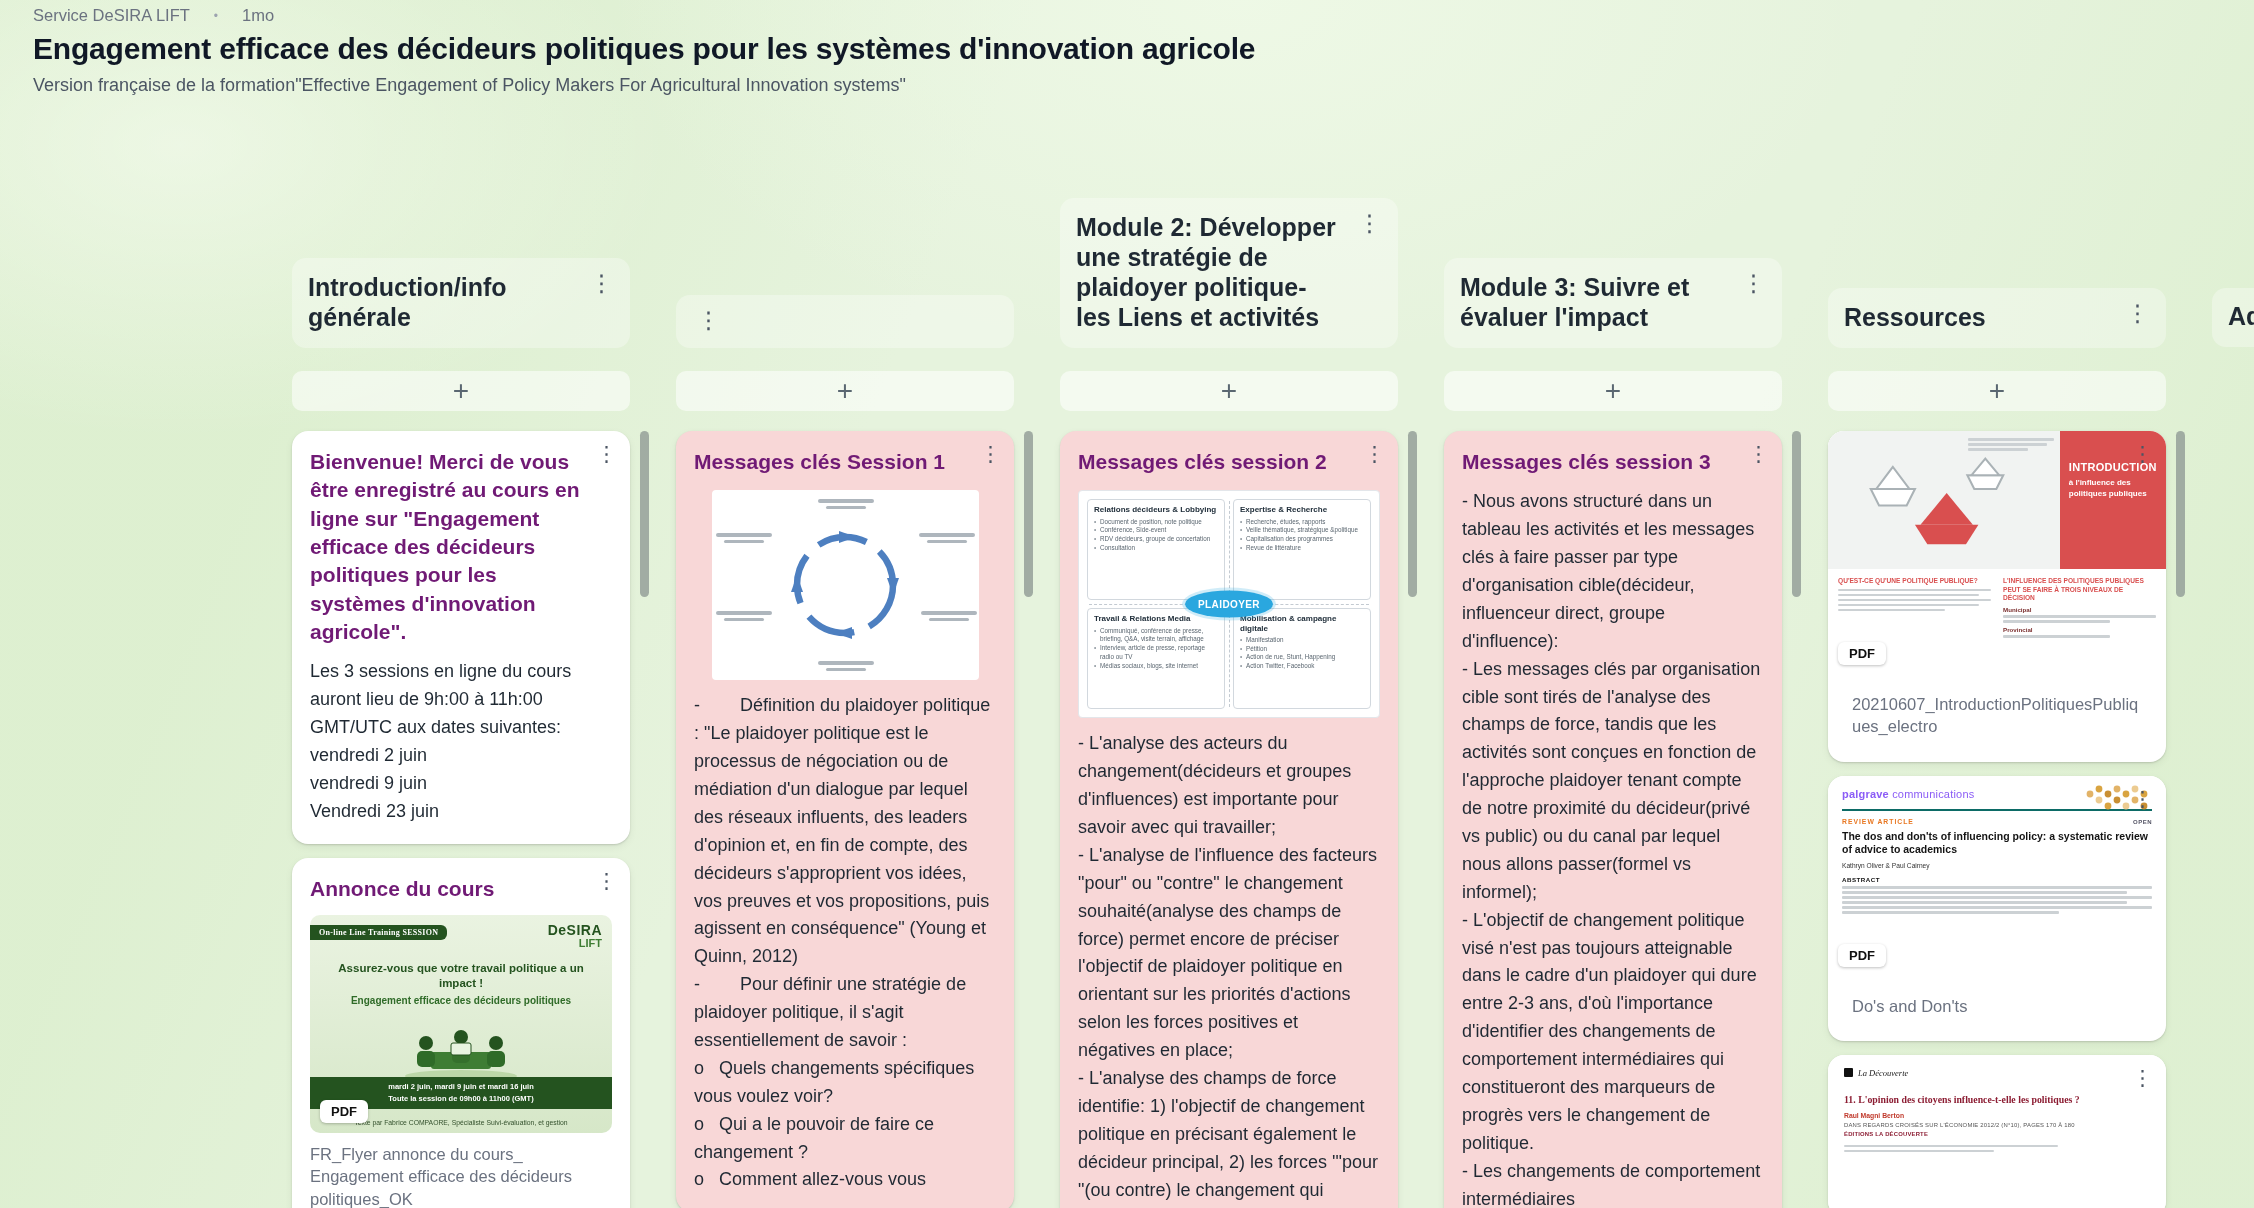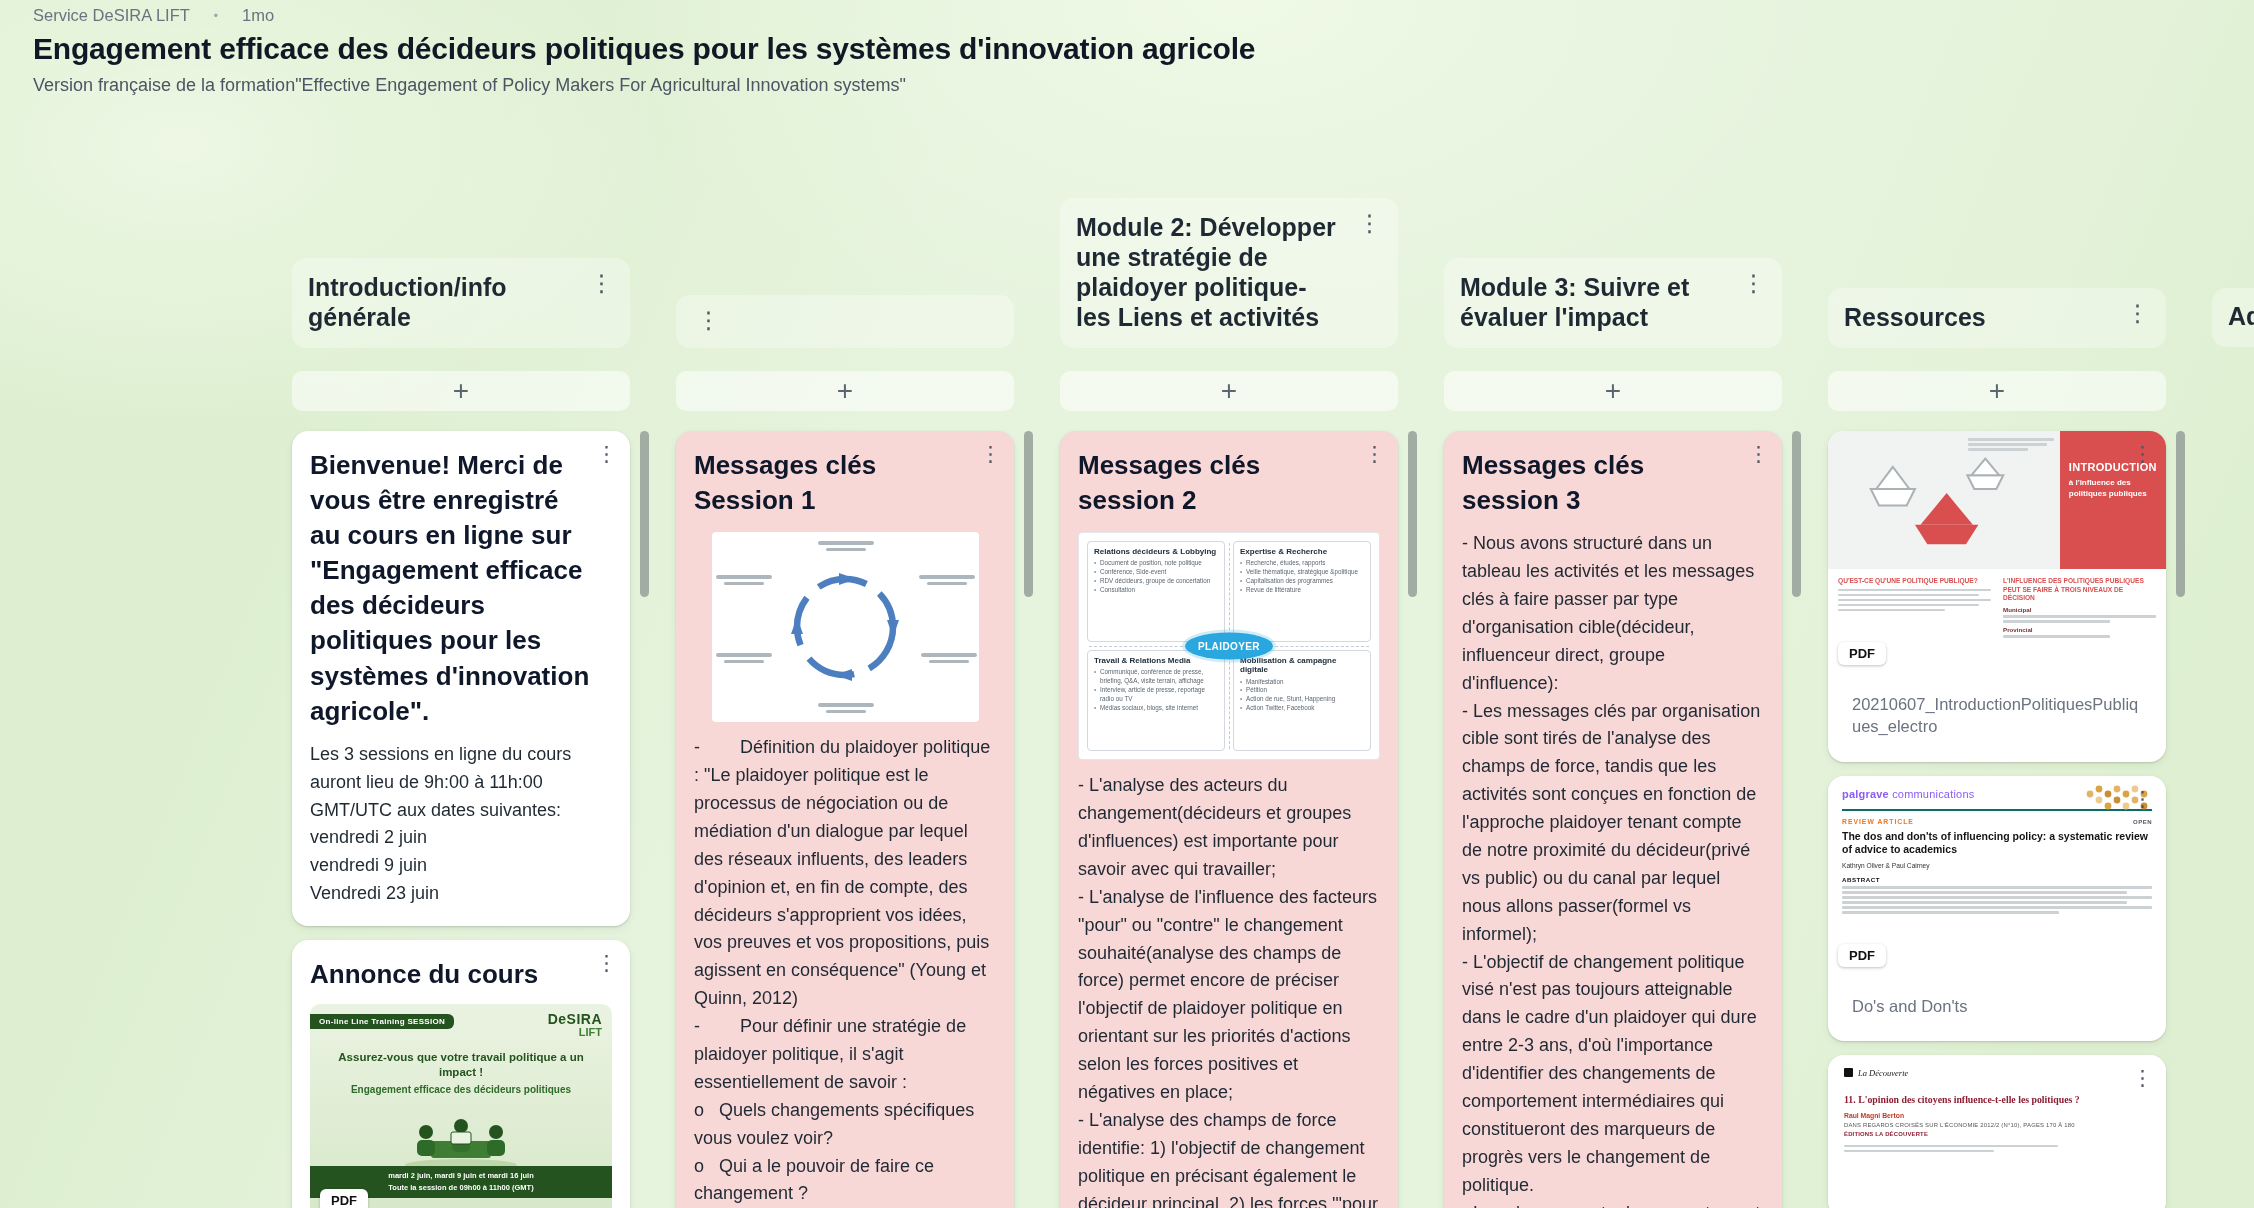"Bienvenue! Merci de vous être" .card-title { color: #0f172a -> #701a75; font-size: 26px -> 21px }
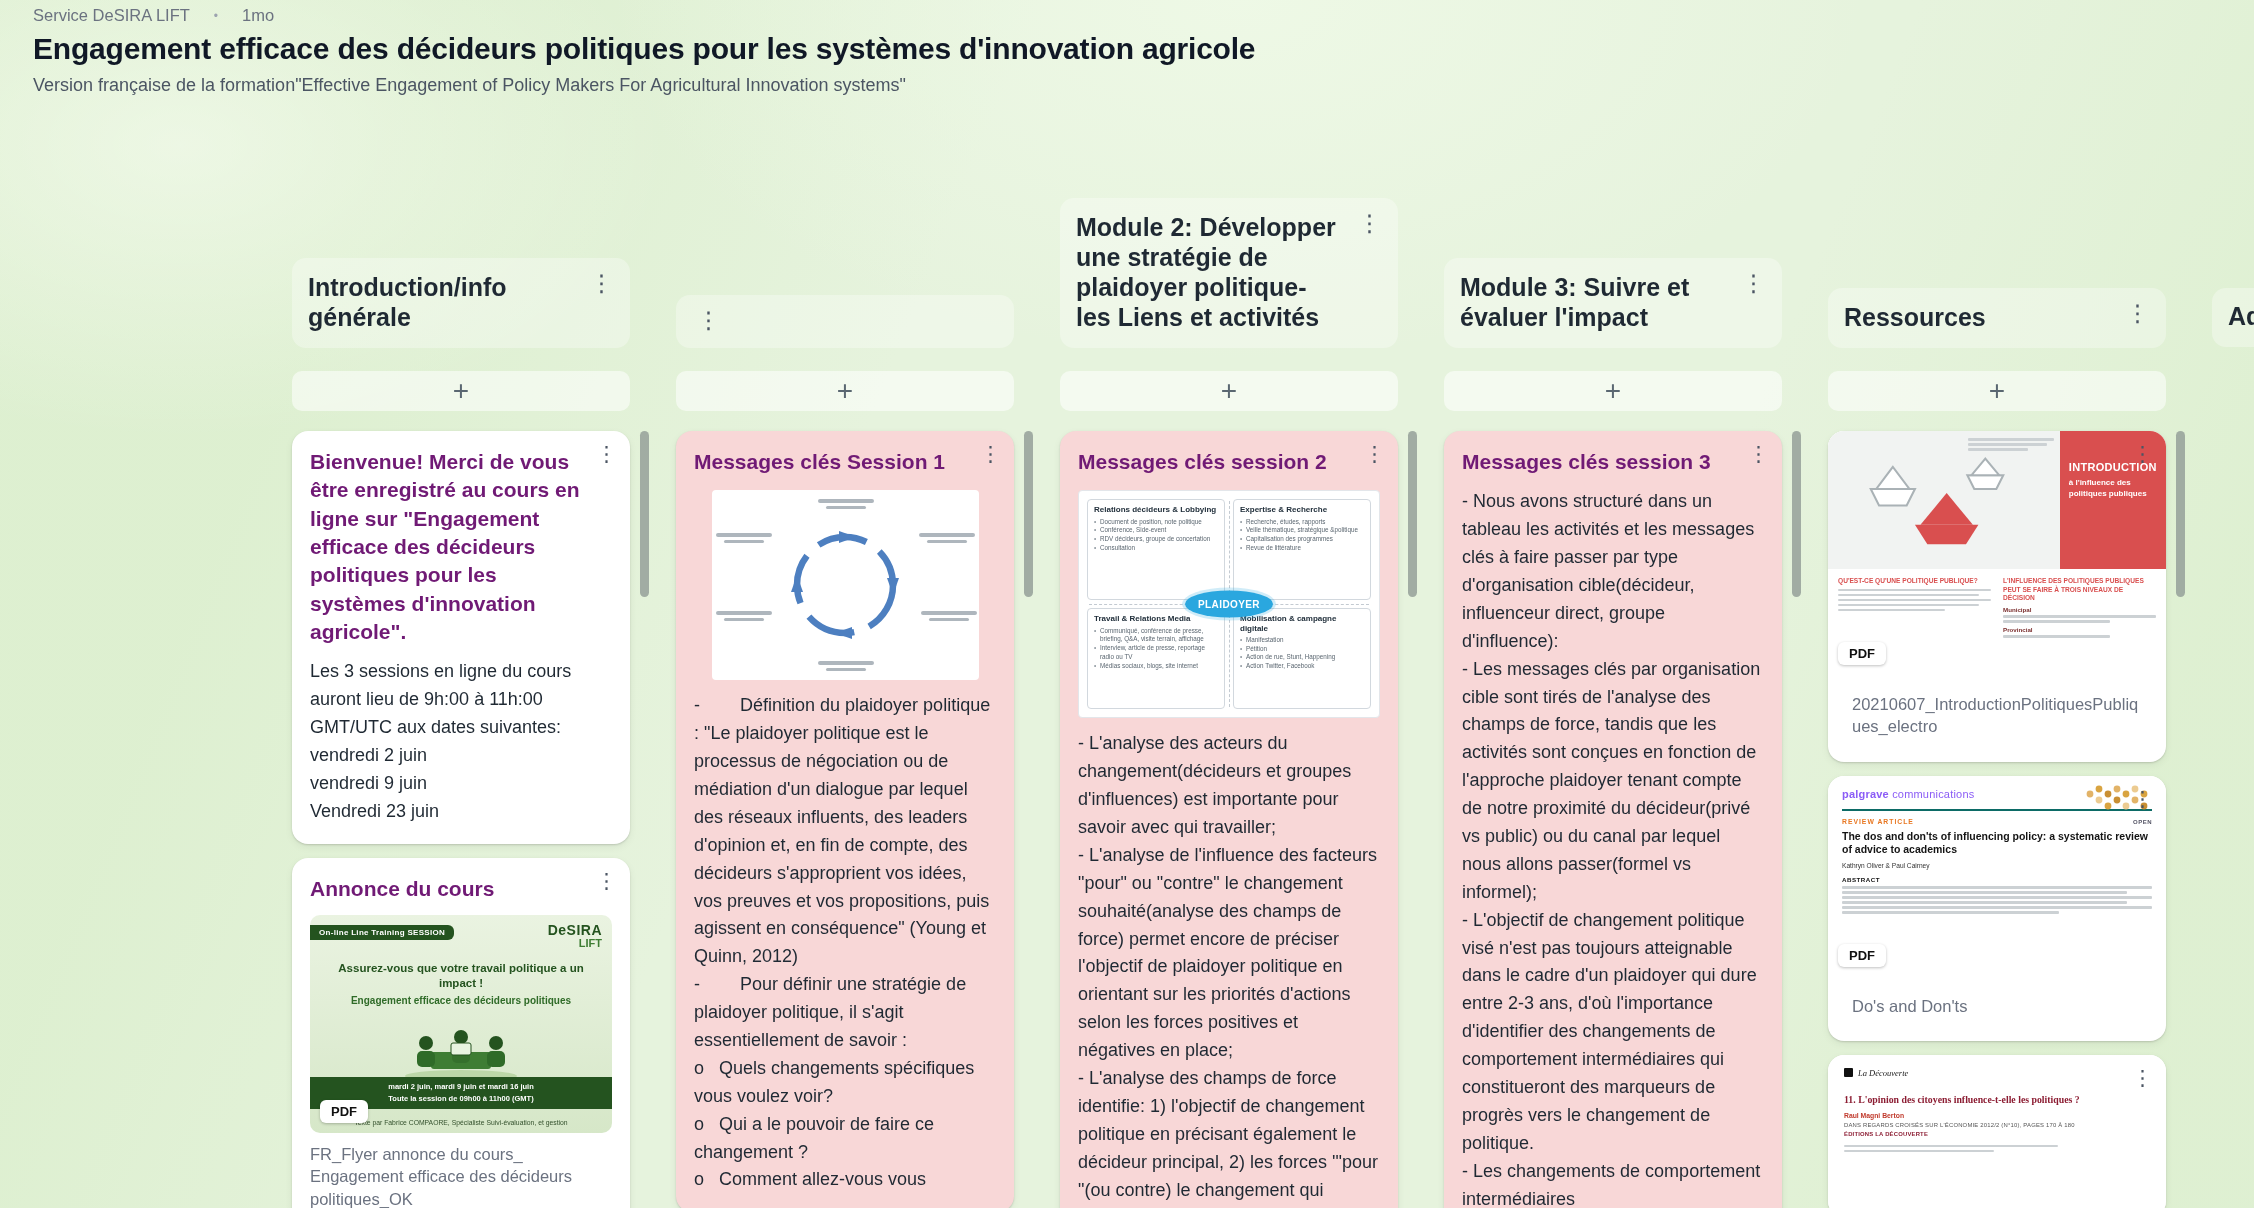"On-line Line Training SESSION" .flyer-banner { font-family: none -> Liberation Serif, serif }
